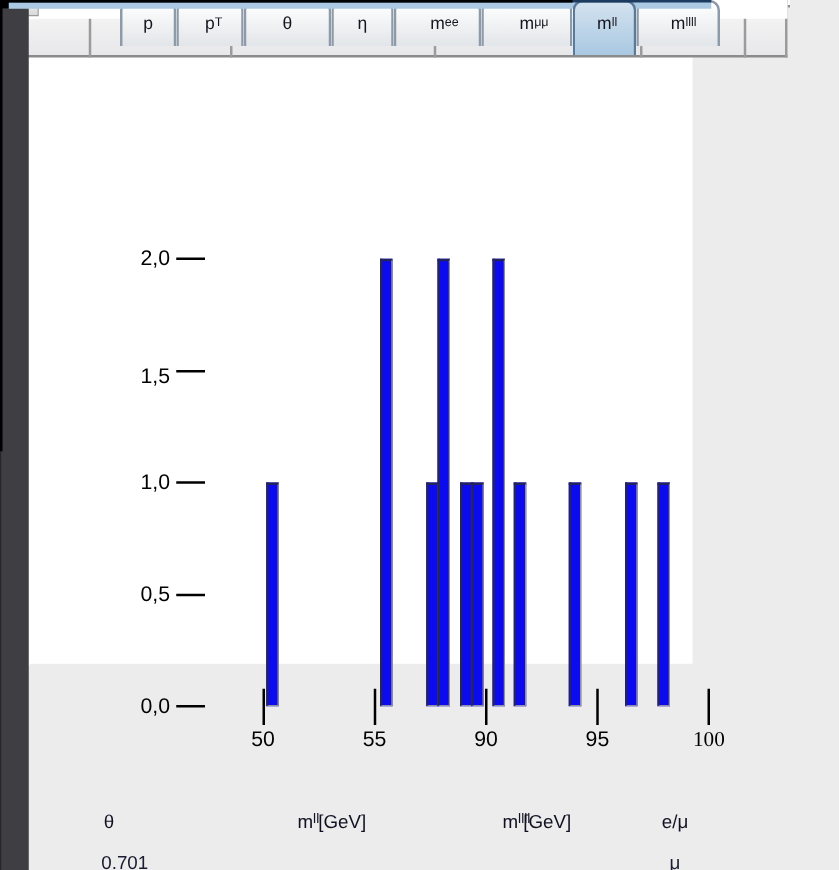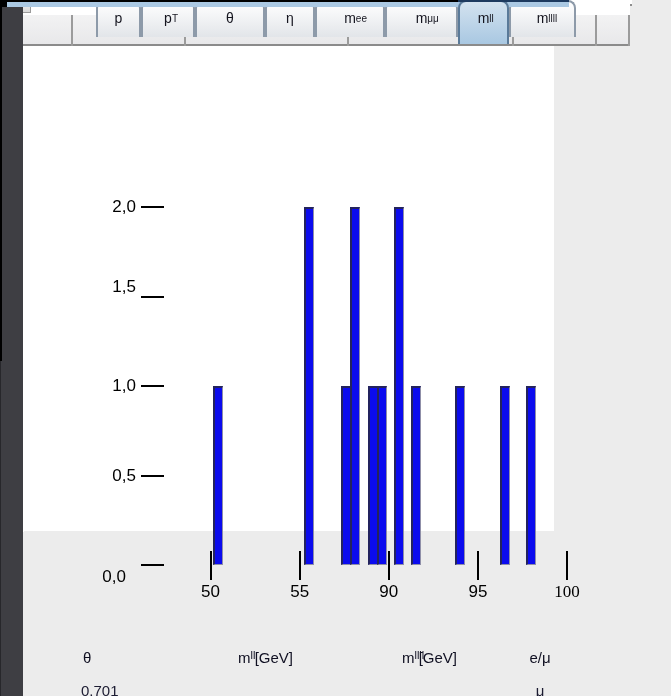"1,5" div.ylab { top: 277px -> 291px }
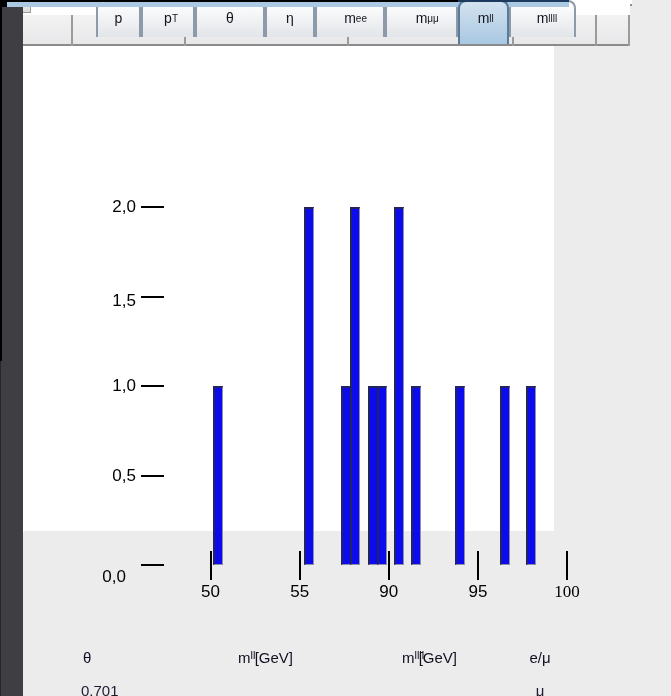"0,0" div.ylab { left: 76px -> 86px; margin-top: 12px -> none }
